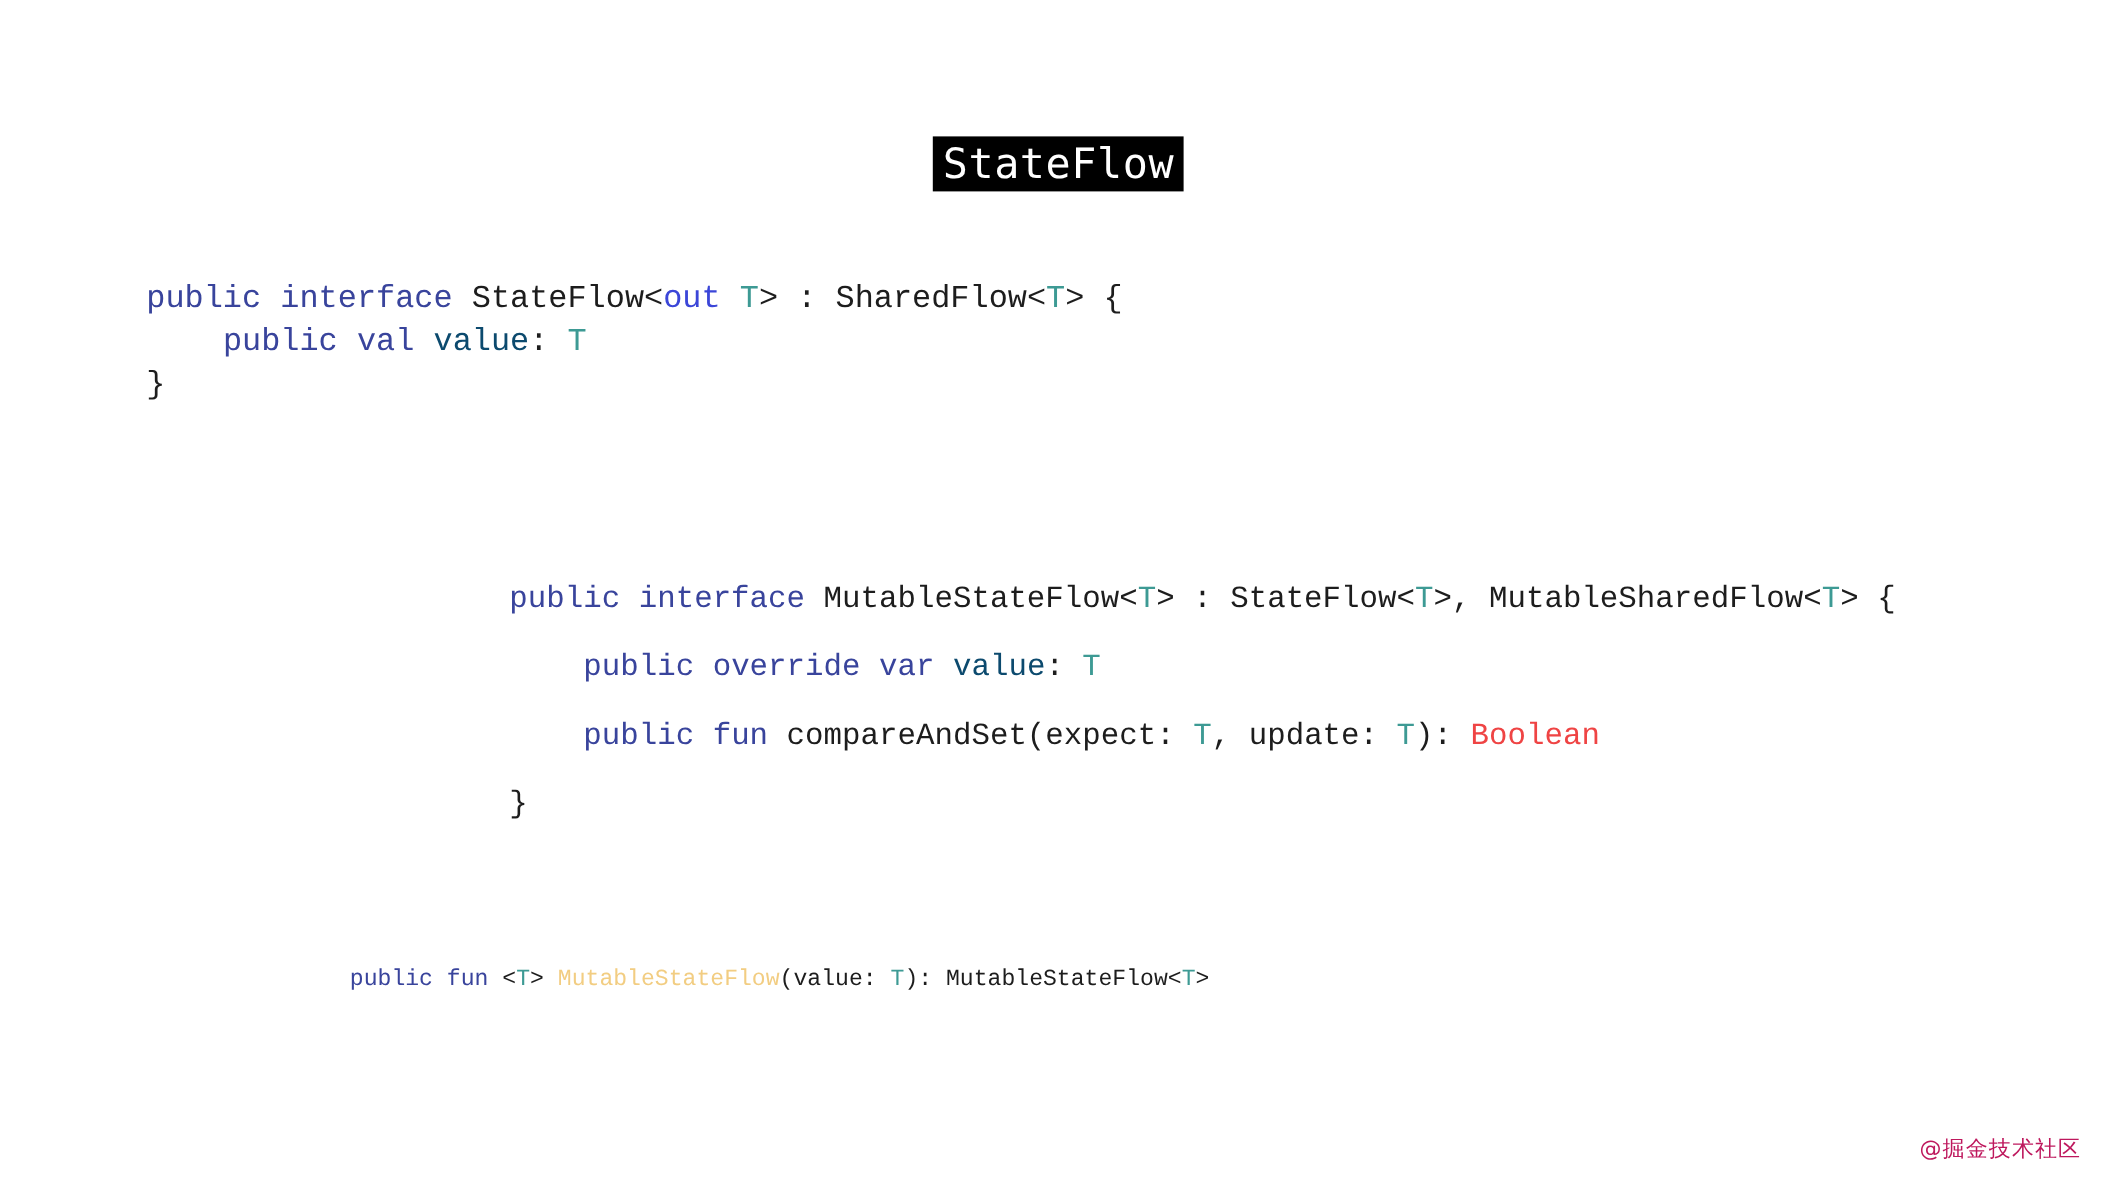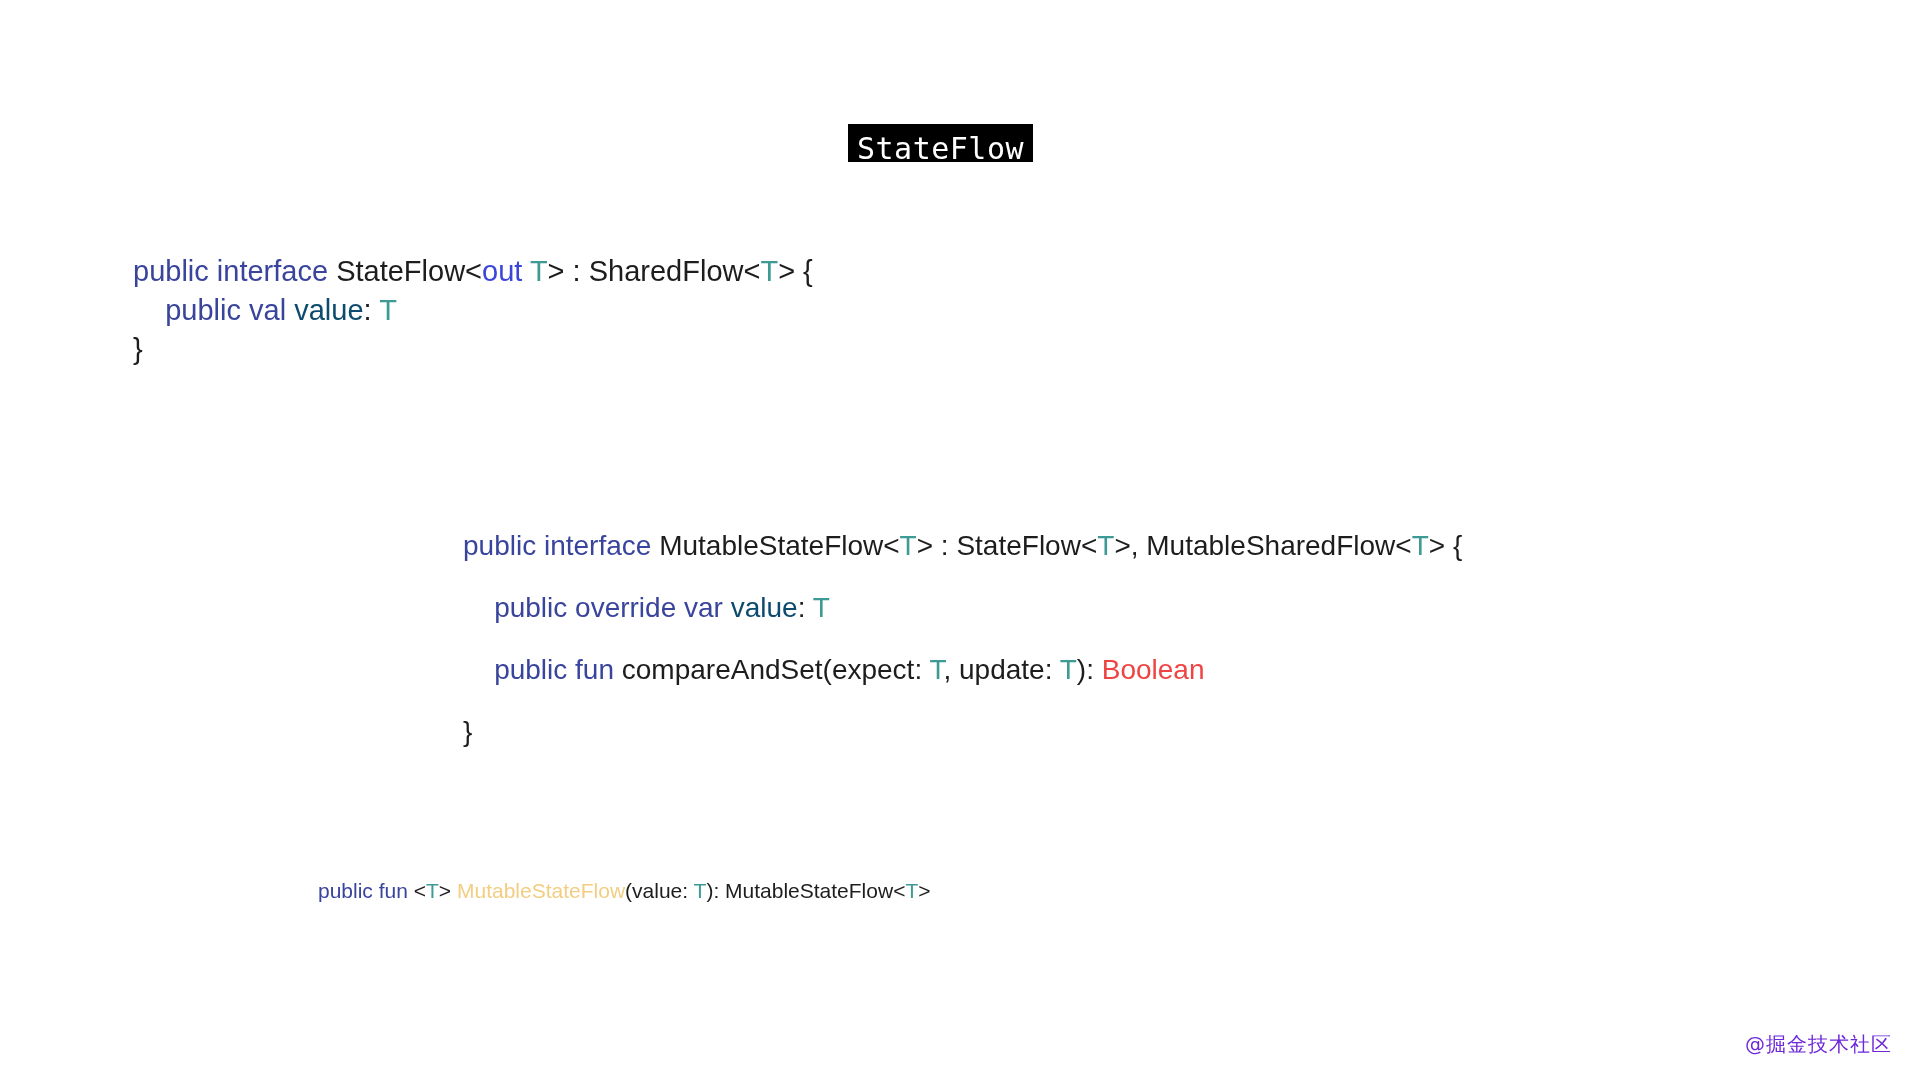"StateFlow" .title-banner { font-size: 30px -> 38px; height: 38px -> 50px }
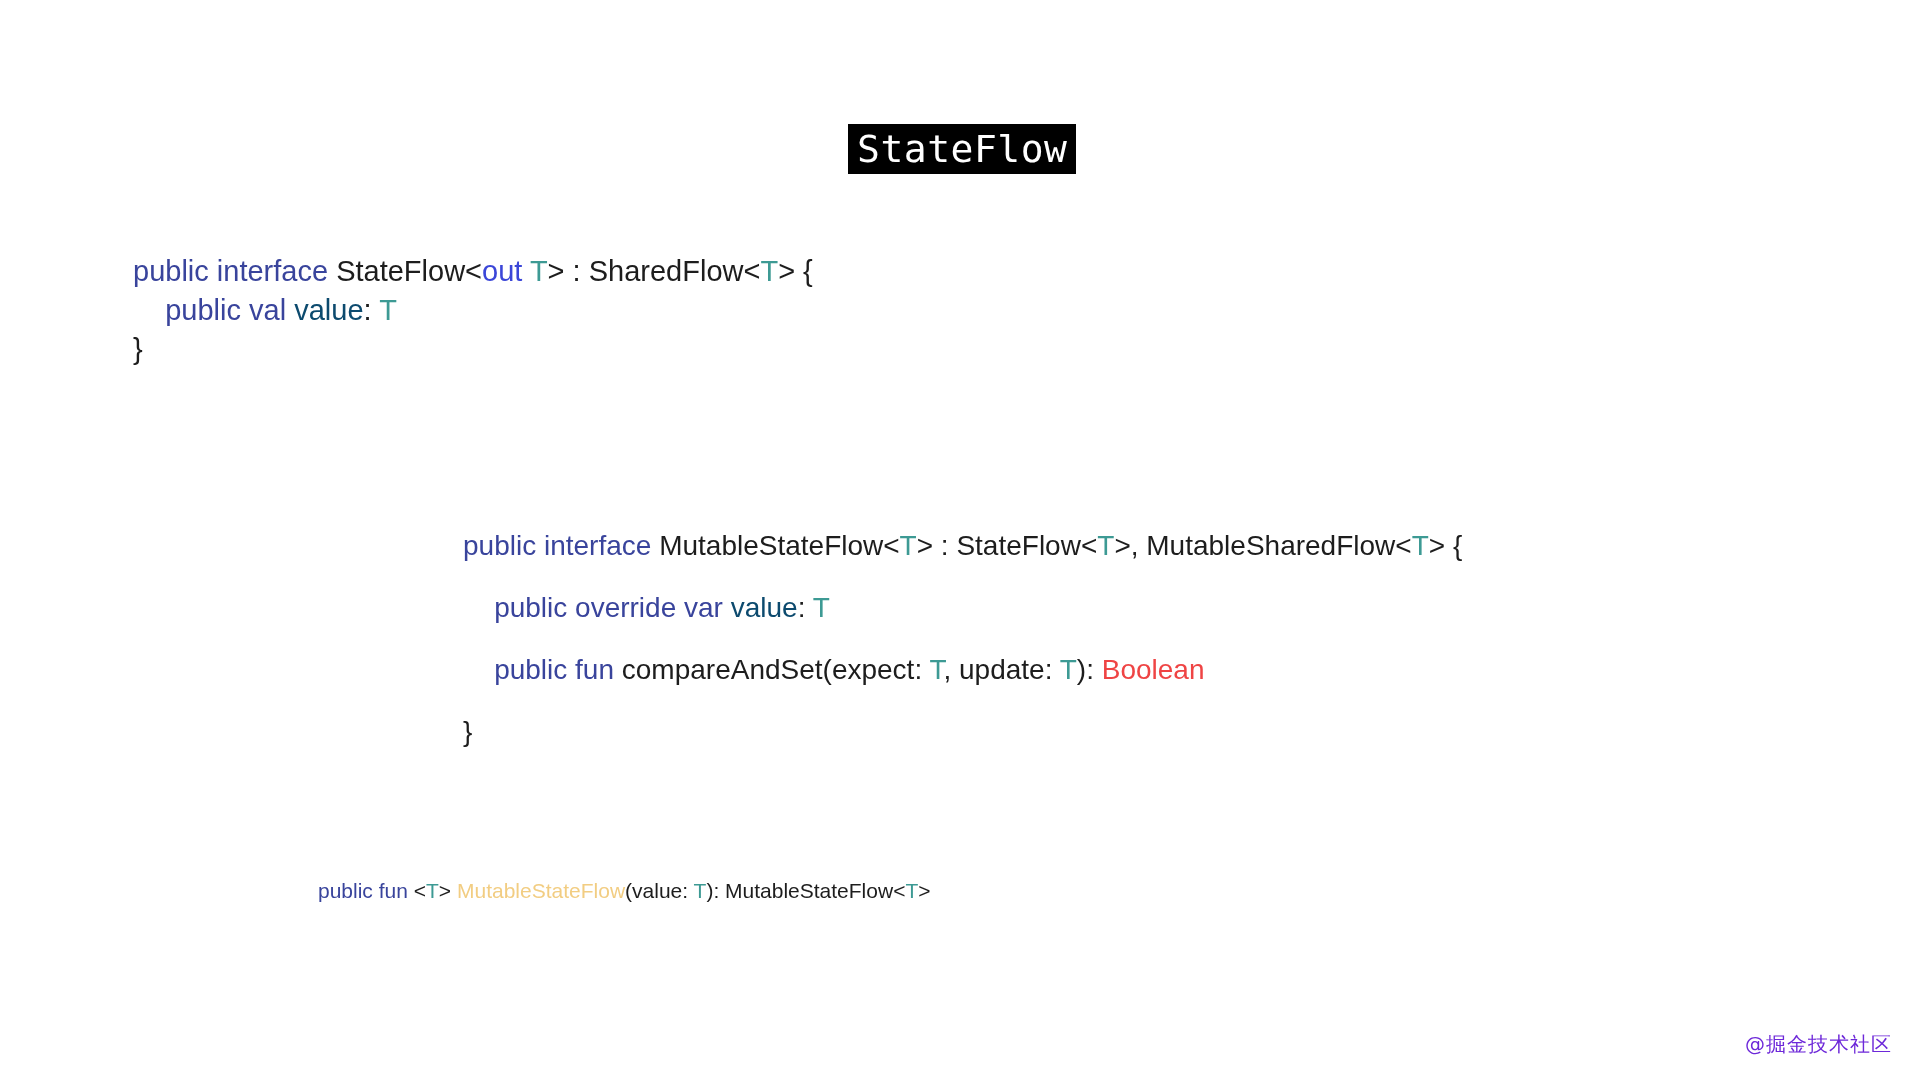"public interface StateFlow<out T> :" .code-block { font-family: Liberation Sans, sans-serif -> Liberation Mono, monospace }
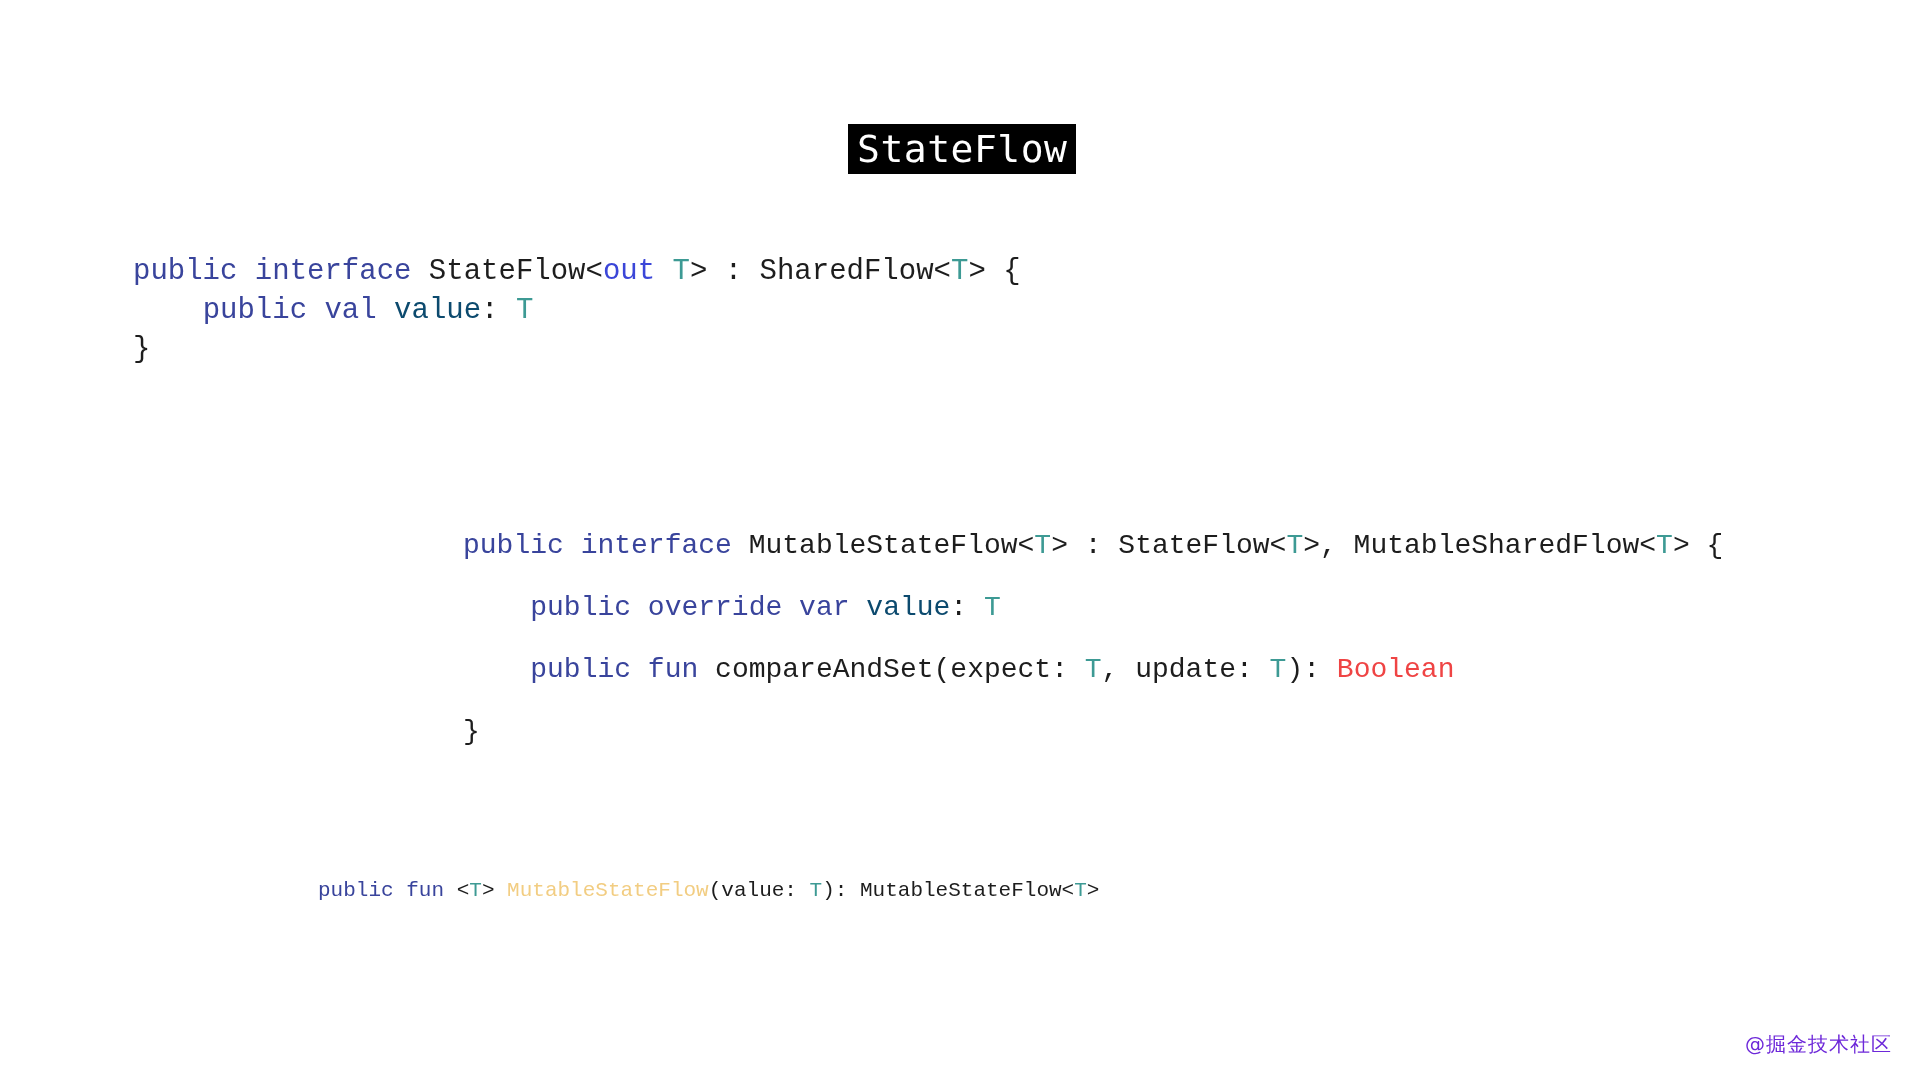"@掘金技术社区" .watermark { color: #6d28d9 -> #be185d }
